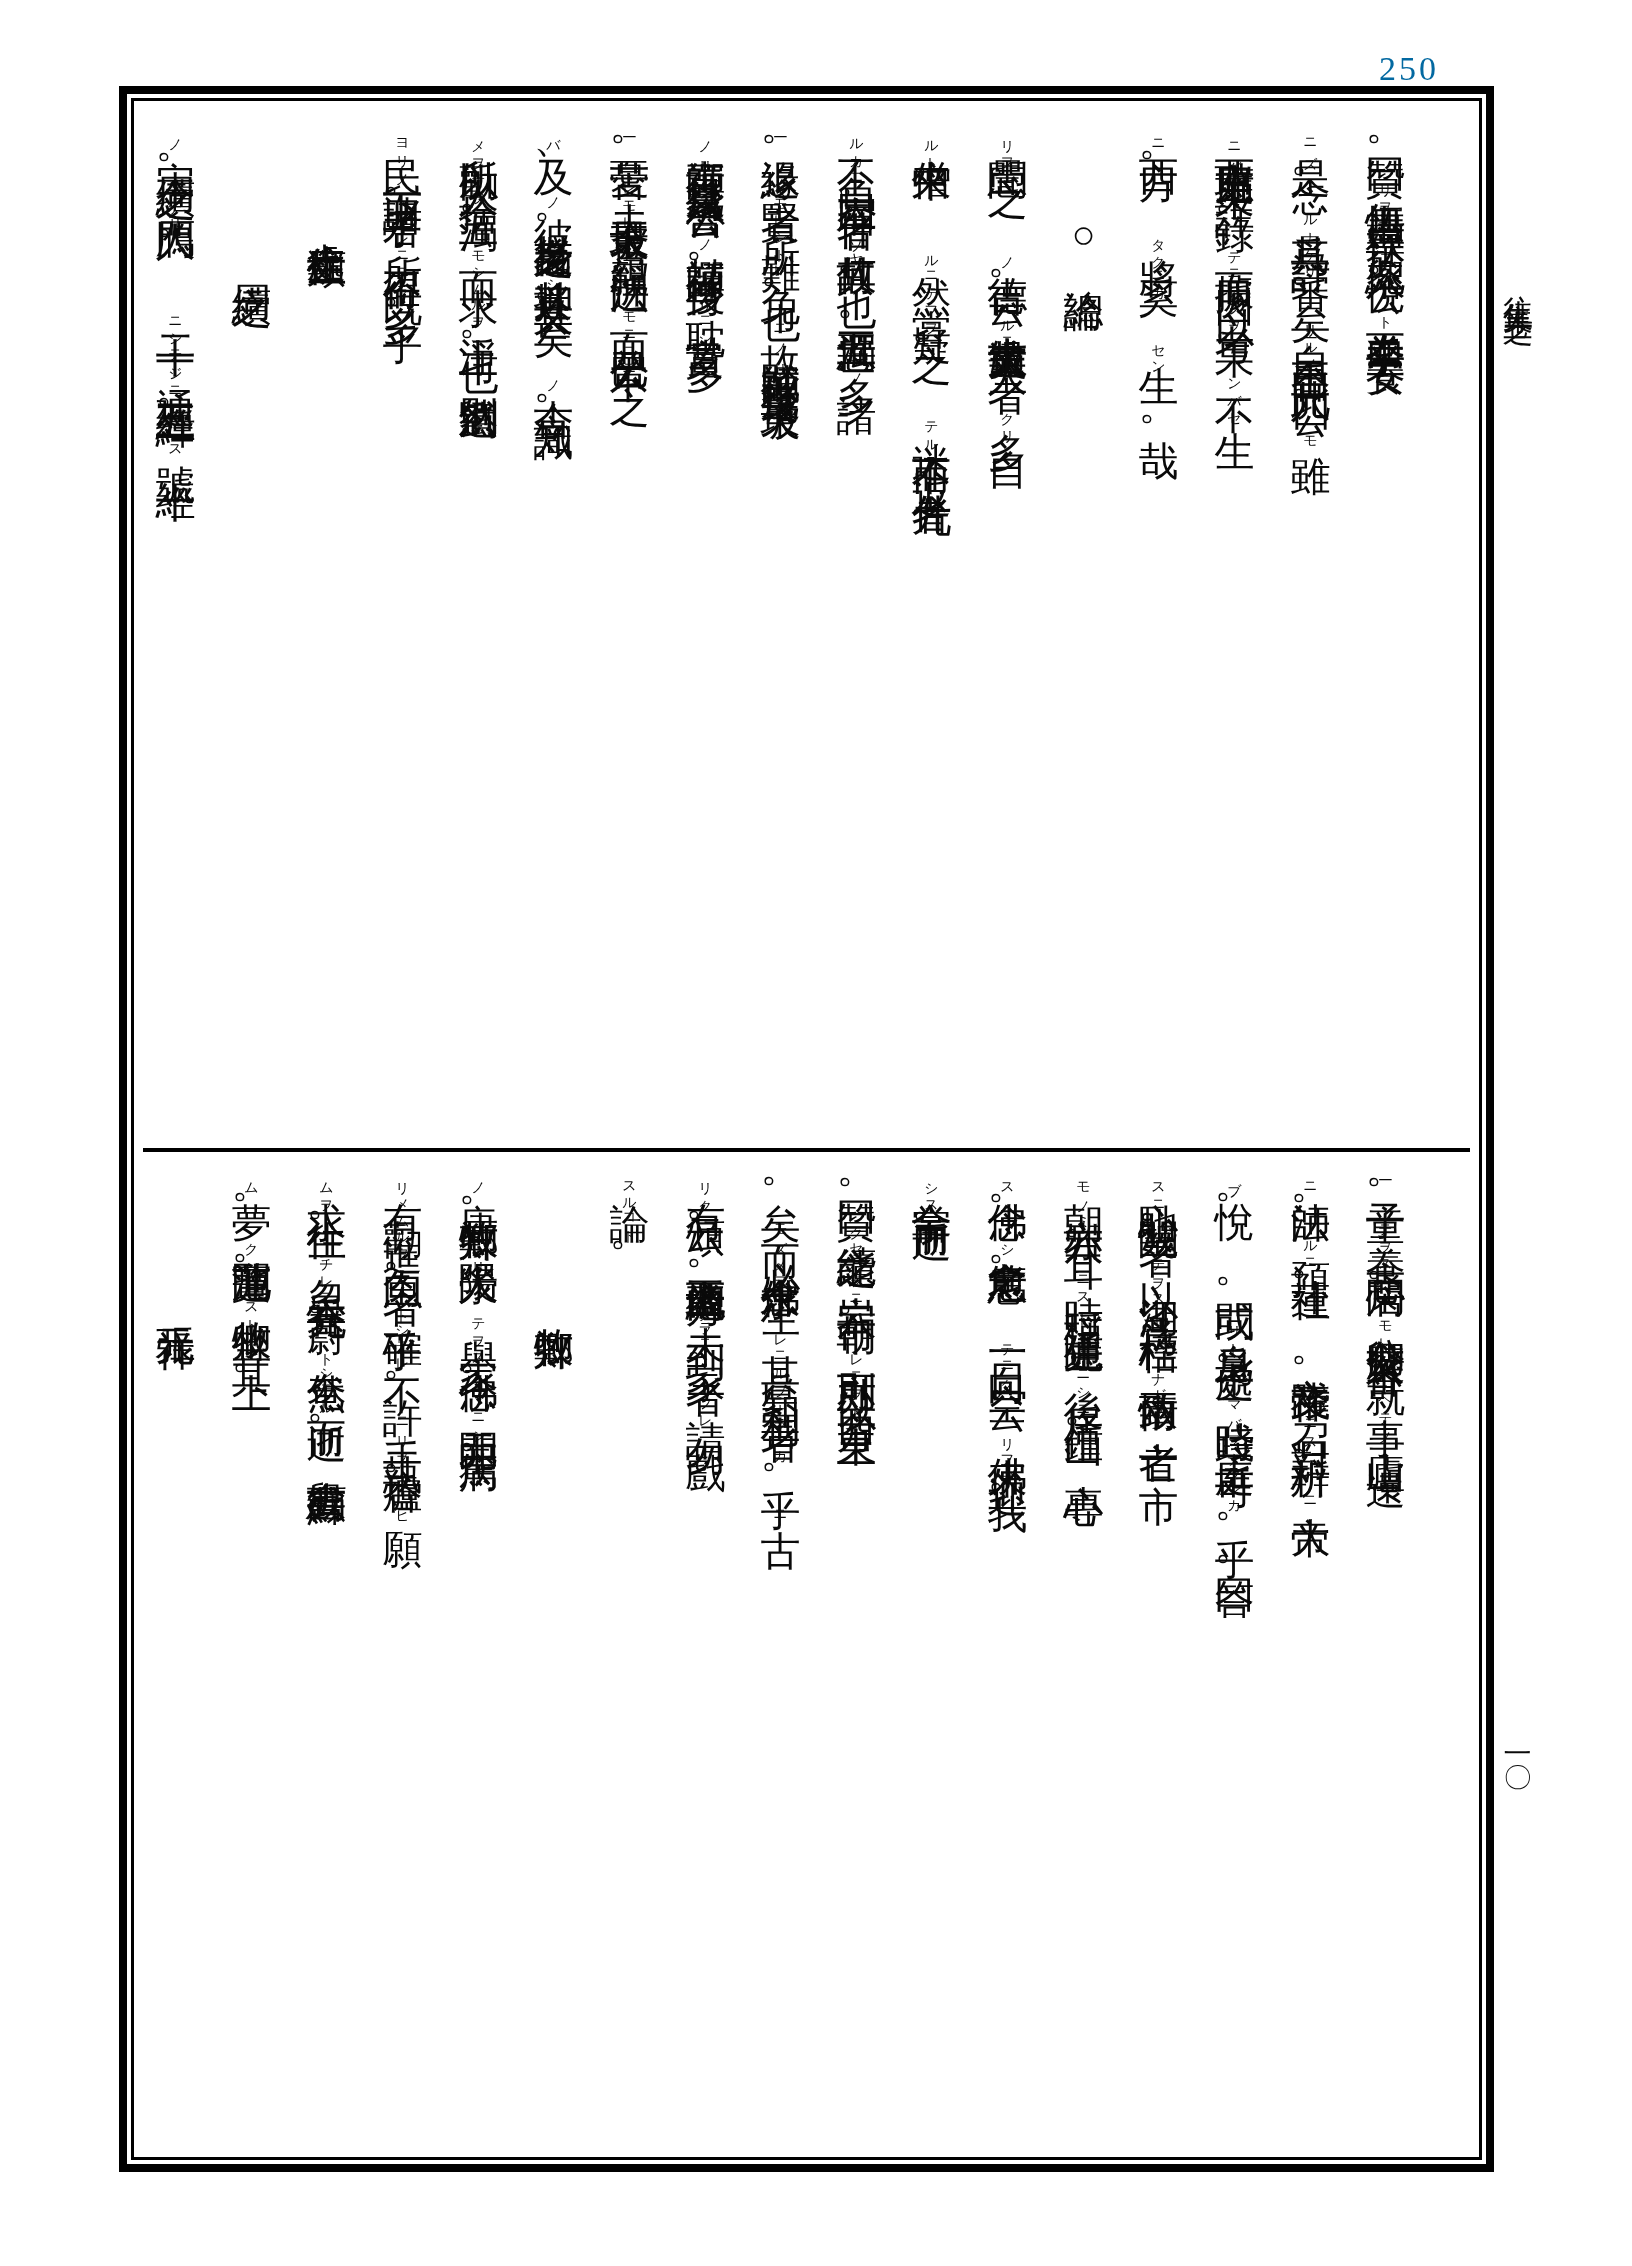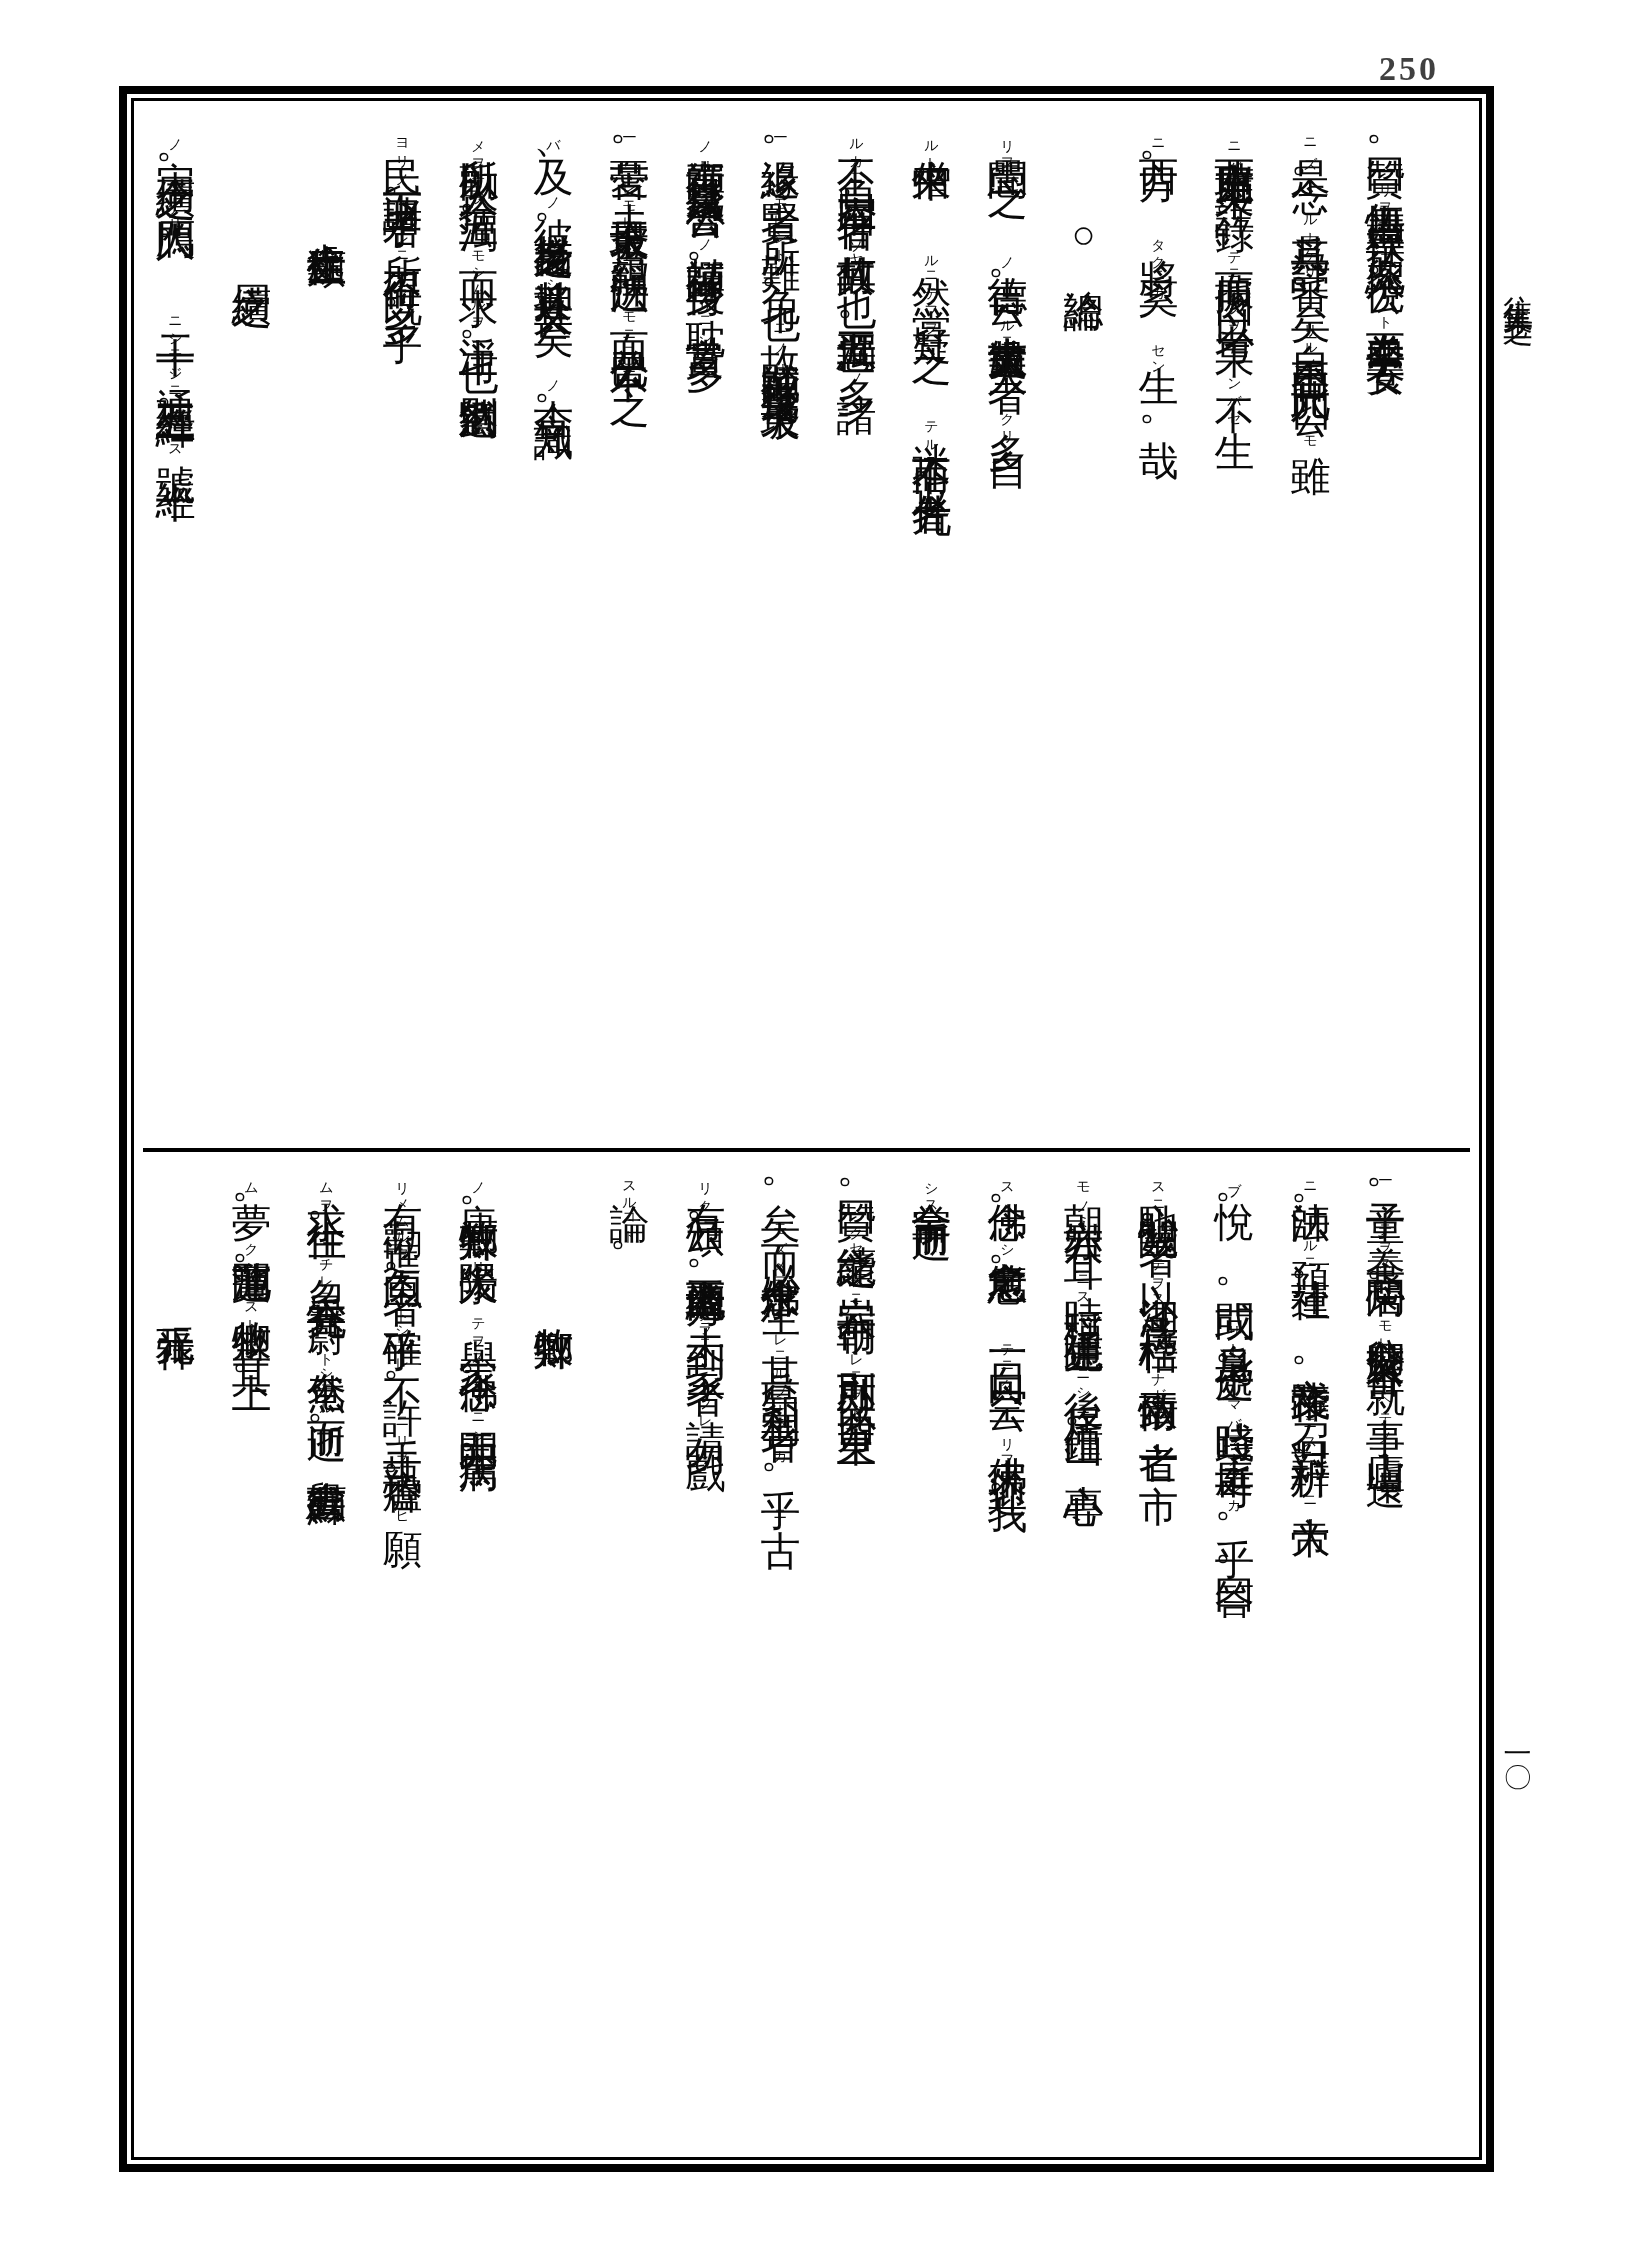"250" .page-number { color: #404040 -> #0369a1; font-weight: bold -> normal }
